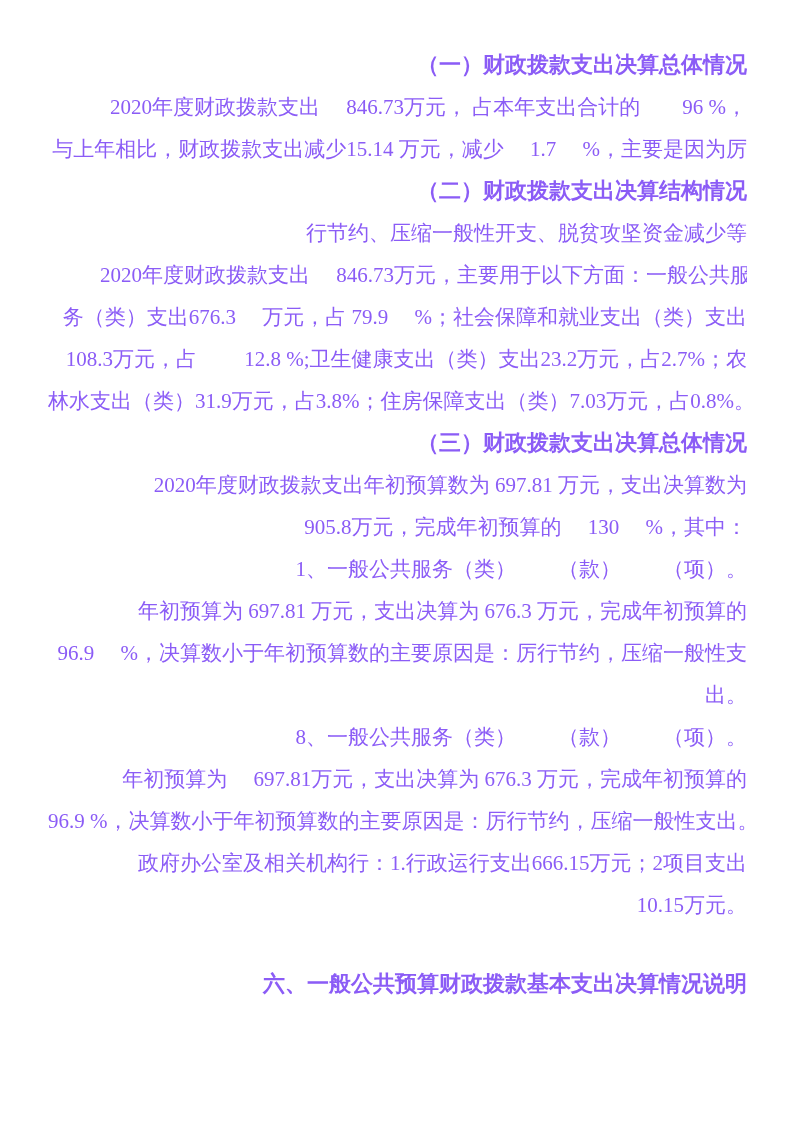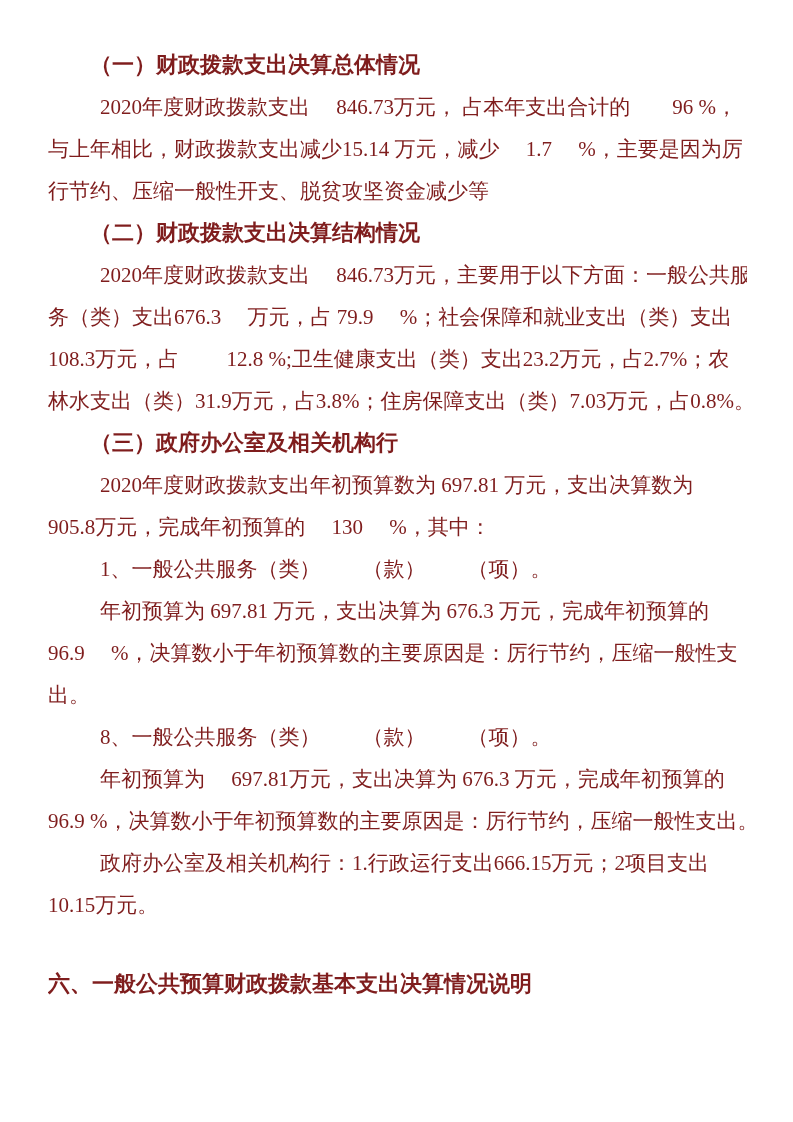"（一）财政拨款支出决算总体情况" .row { color: #7f1d1d -> #8b5cf6; text-align: none -> right }
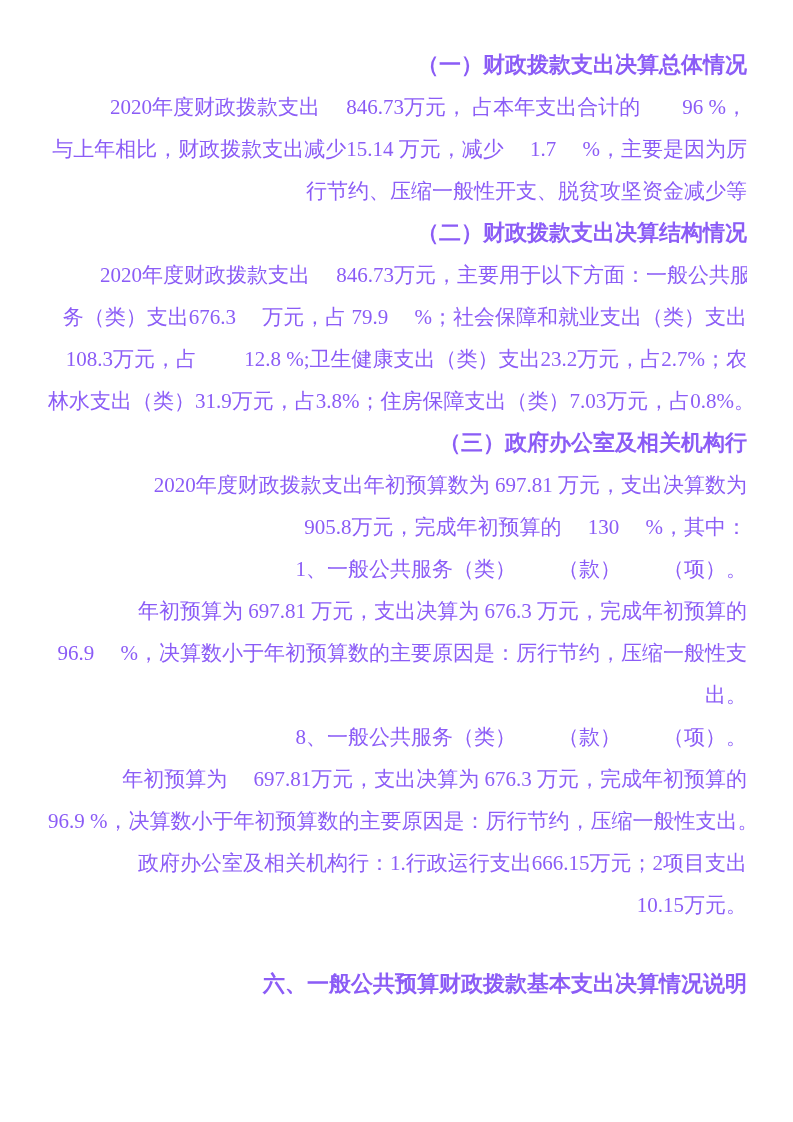"行节约、压缩一般性开支、脱贫攻坚资金减少等" div.row { order: before "（二）财政拨款支出决算结构情况" -> after "（二）财政拨款支出决算结构情况" }
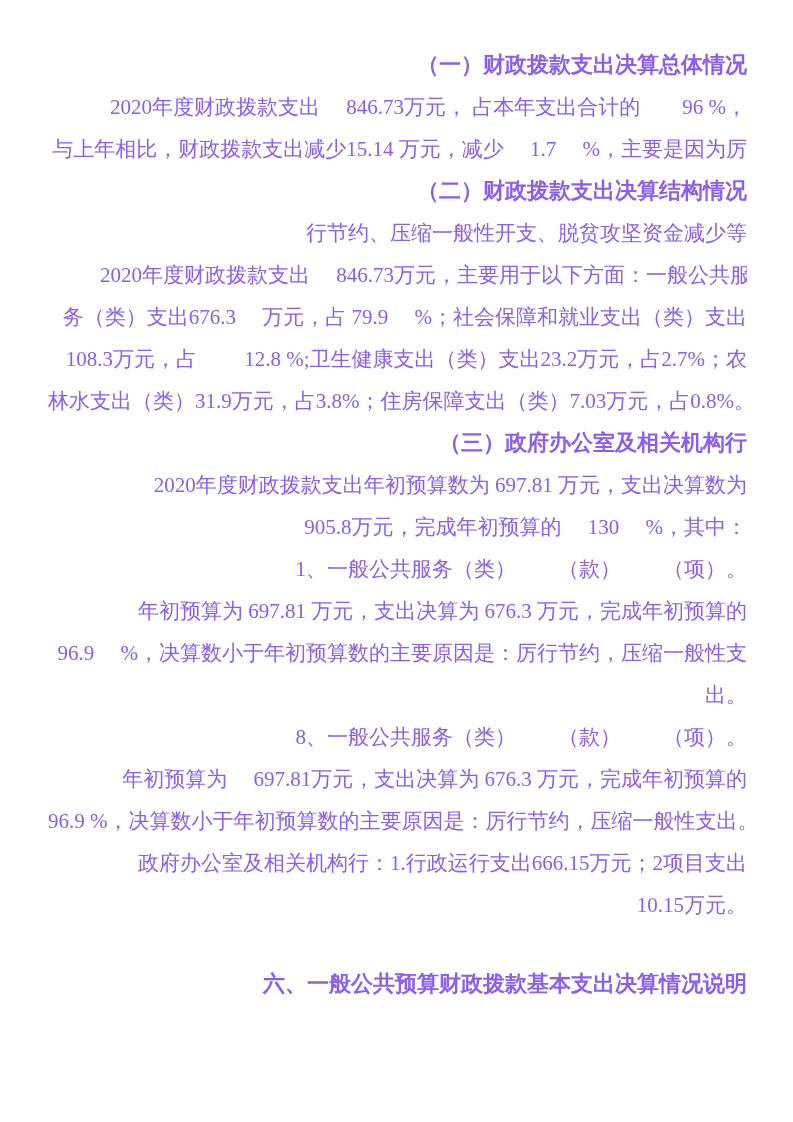"（三）政府办公室及相关机构行" div.row { text: 政府办公室及相关机构行 -> 财政拨款支出决算总体情况 }
